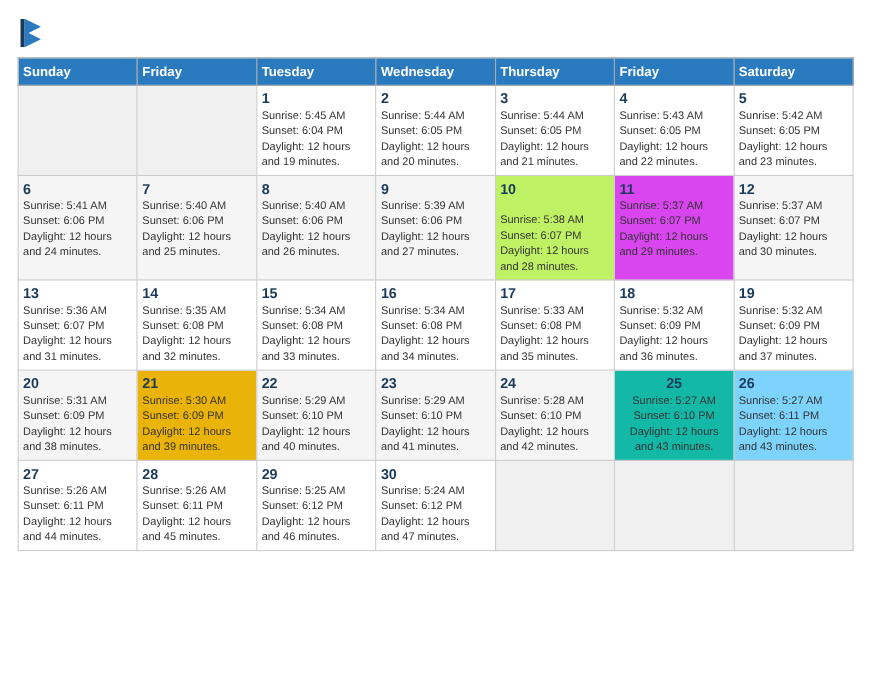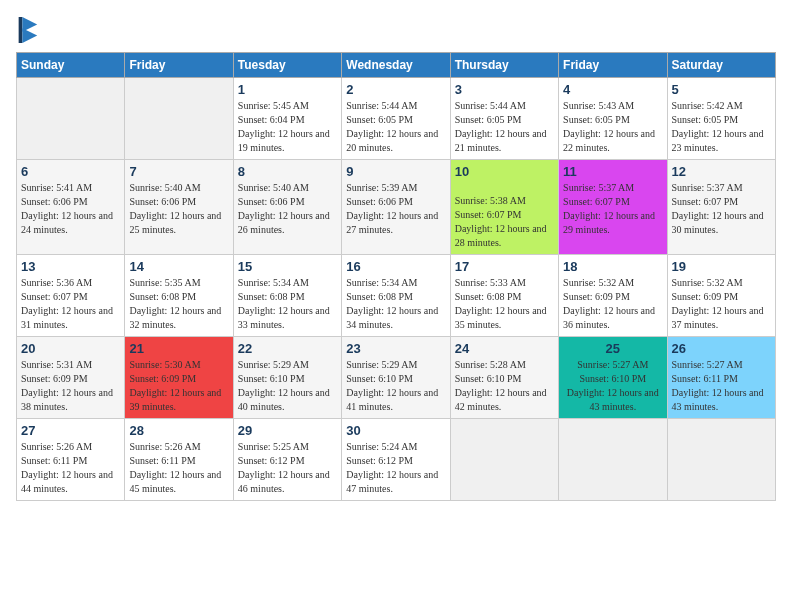"Sunrise: 5:45 AM" .day-info { font-family: Liberation Serif, serif -> none }
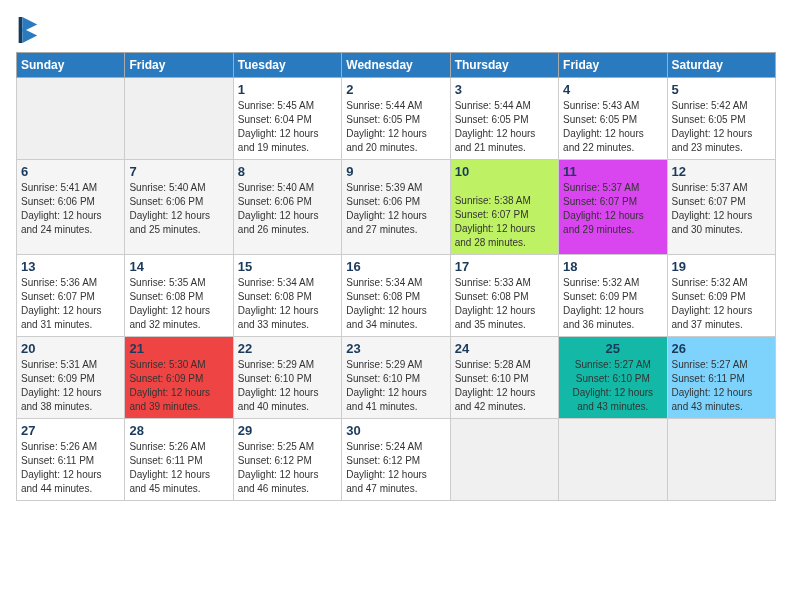"21" td { background: #ef4444 -> #eab308 }
